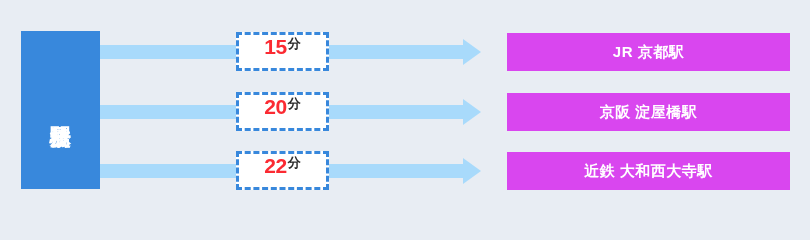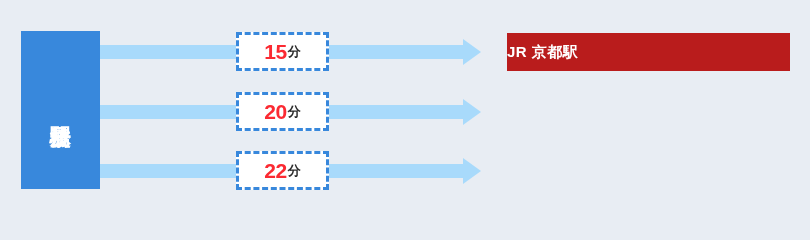"15" .duration-badge { align-items: center -> none }
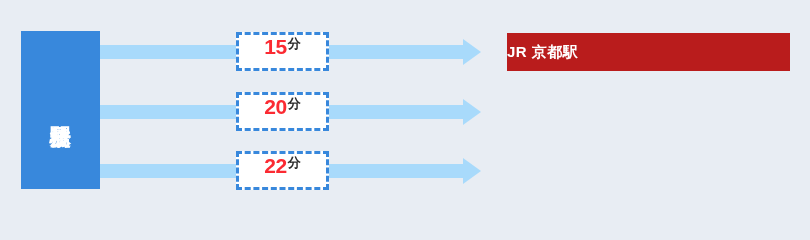"JR 京都駅" .dest-block { background: #b91c1c -> #d946ef; justify-content: flex-start -> center }
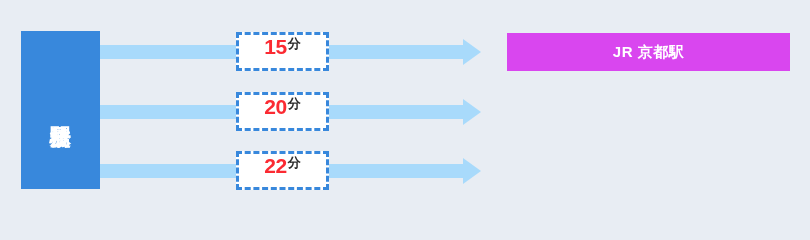"京阪 淀屋橋駅" div.dest-block { html: none -> <div> <span>京阪 淀屋橋駅</span> </div> }
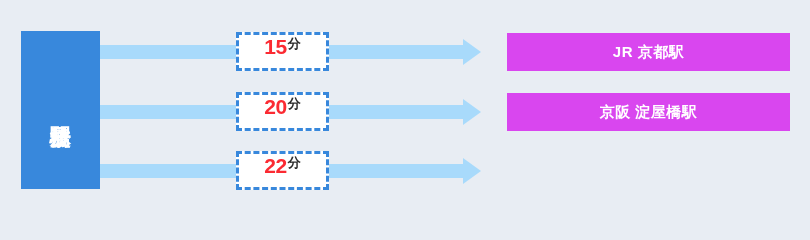"近鉄 大和西大寺駅" div.dest-block { html: none -> <div> <span>近鉄 大和西大寺駅</span> </div> }
